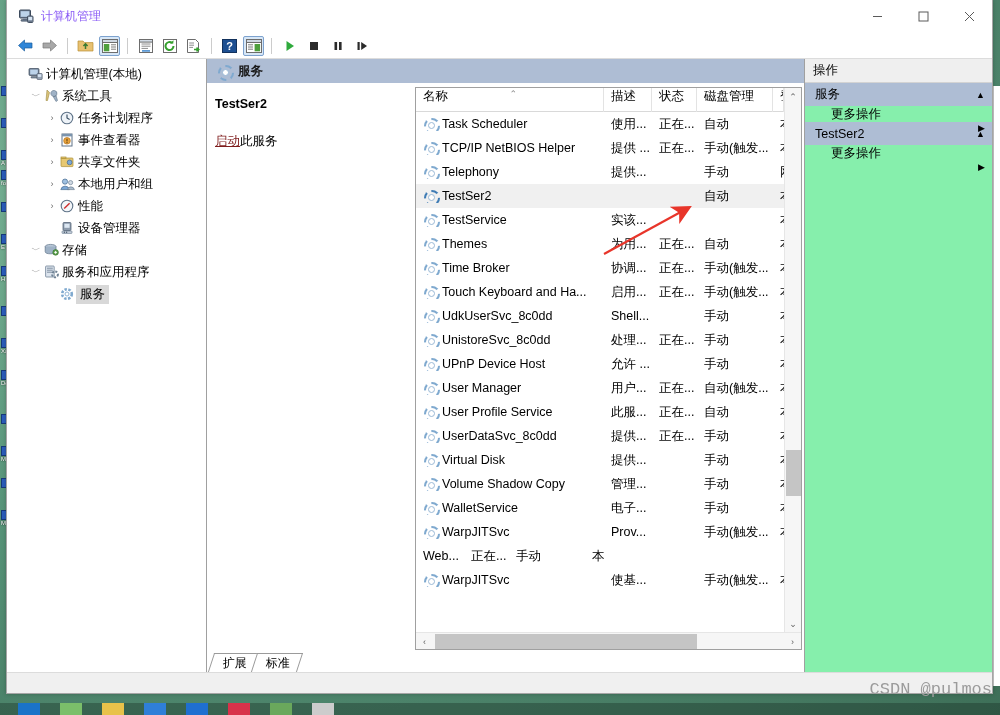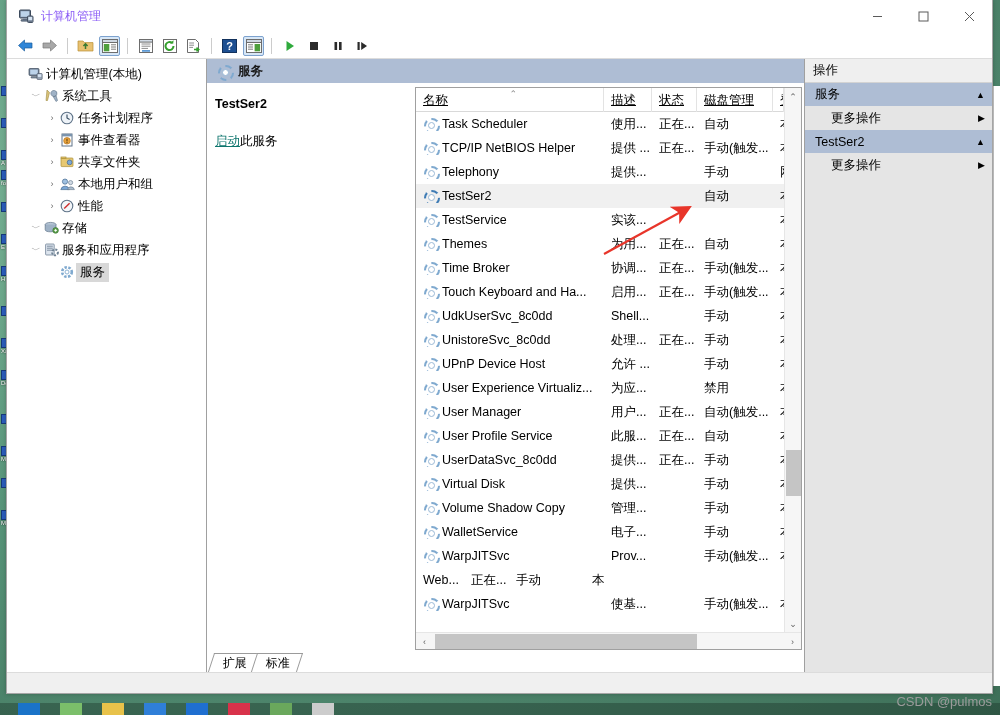"操作" #actions { background: #e5e5e5 -> #86efac }
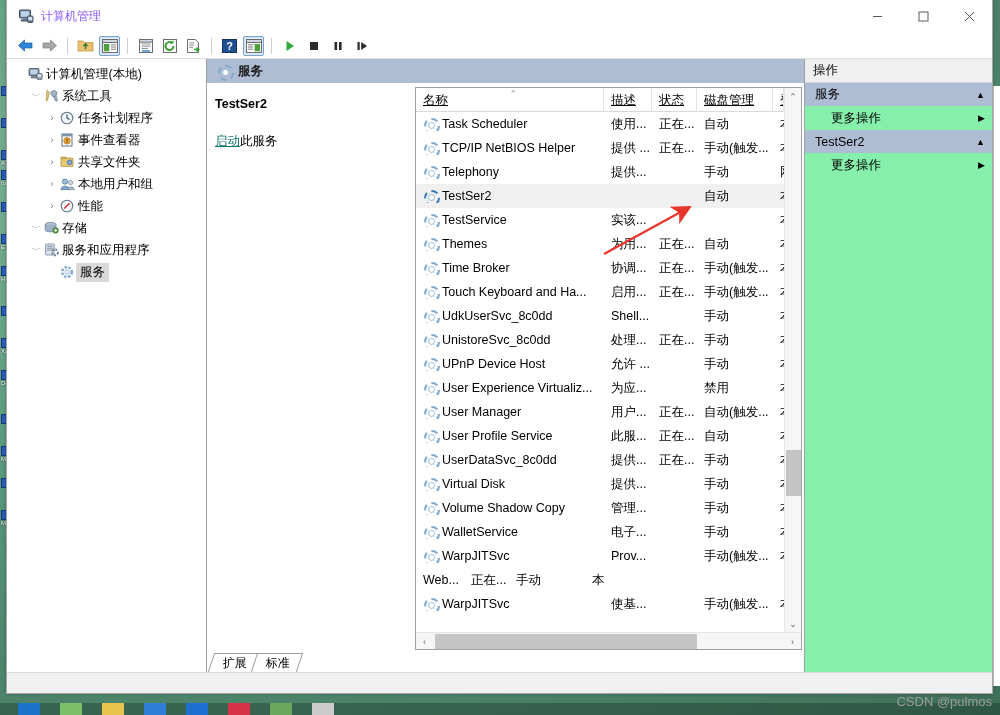"名称" .col { align-items: center -> none; text-decoration: underline -> none }
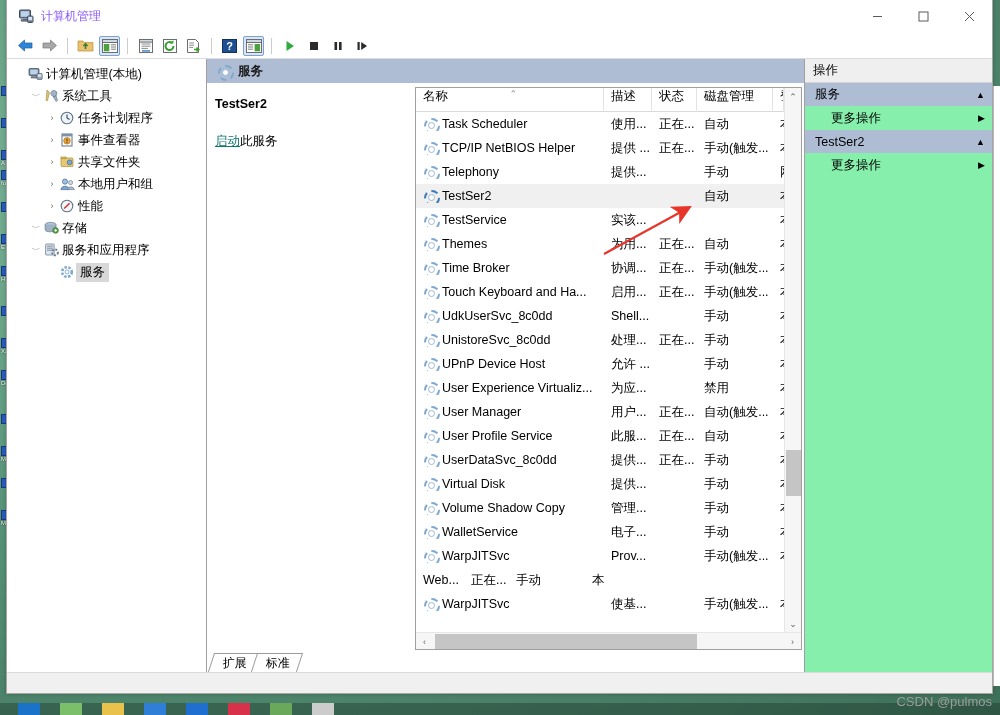"更多操作" .act-item { align-items: center -> none; flex-direction: none -> column; height: 24px -> 16px }
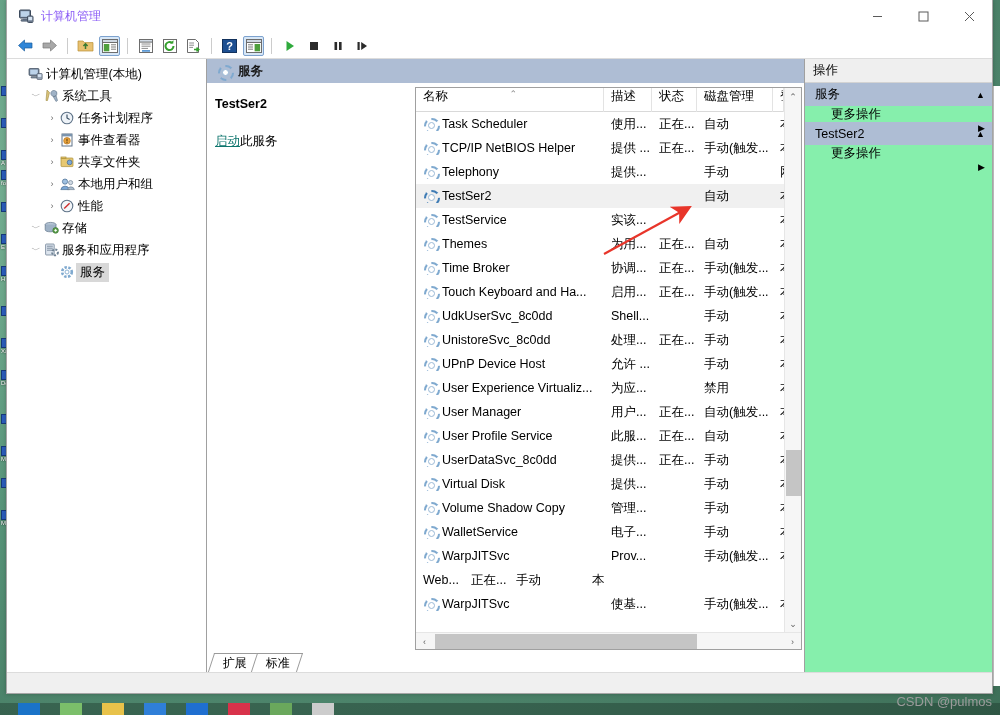"启动" #detail .svc-link a { color: #0f766e -> #7f1d1d }
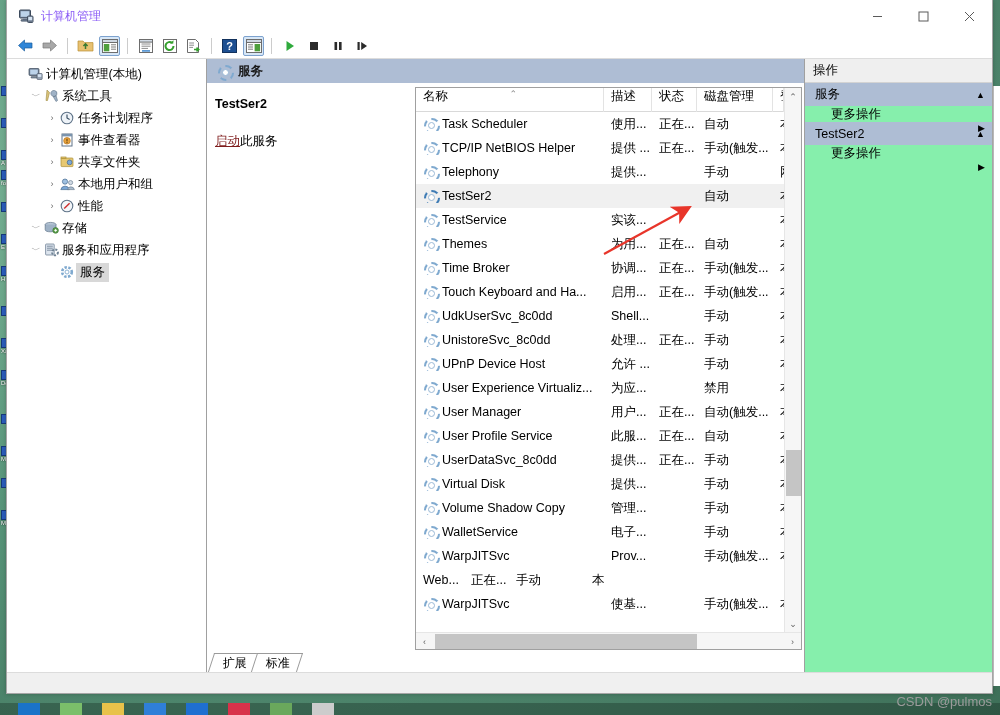"设备管理器" div.tnode { html: none -> <div> <span></span> <span></span> <span> <svg> <rect></rect> <rect></rect> <rect></rect> <circle></circle> <circle></circle> </svg> </span> <span>设备管理器</span> </div> }
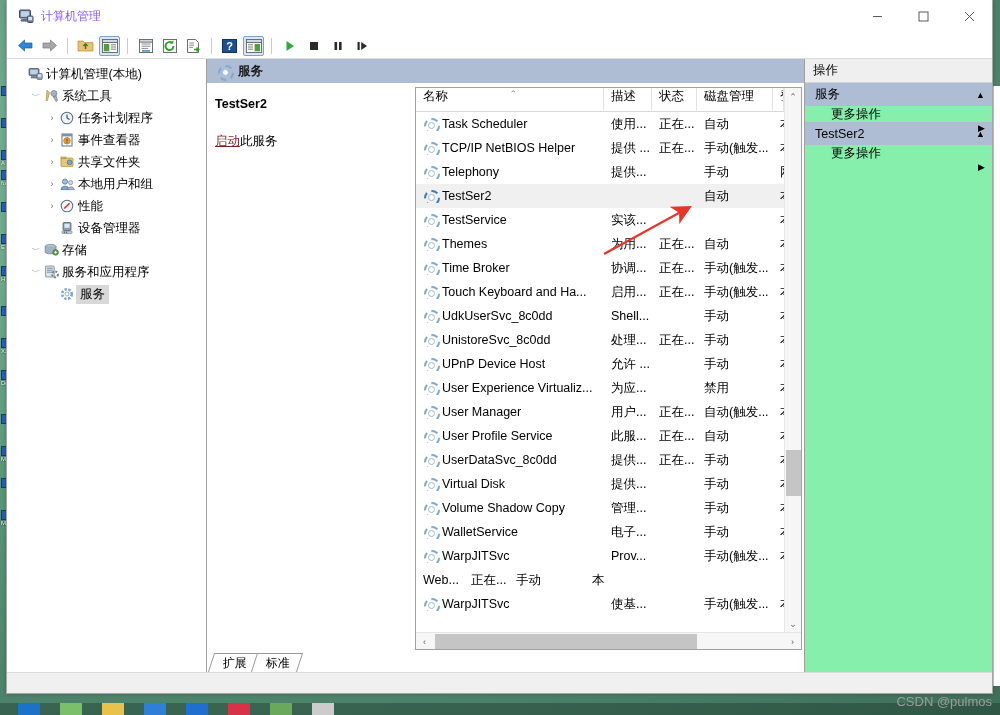"User Experience Virtualiz..." div.row { html: <div> <div> <span></span> <span>User Experience Virtualiz...</span> </div> <div>为应...</div> <div></div> <div>禁用</div> <div>本</div> </div> -> none }
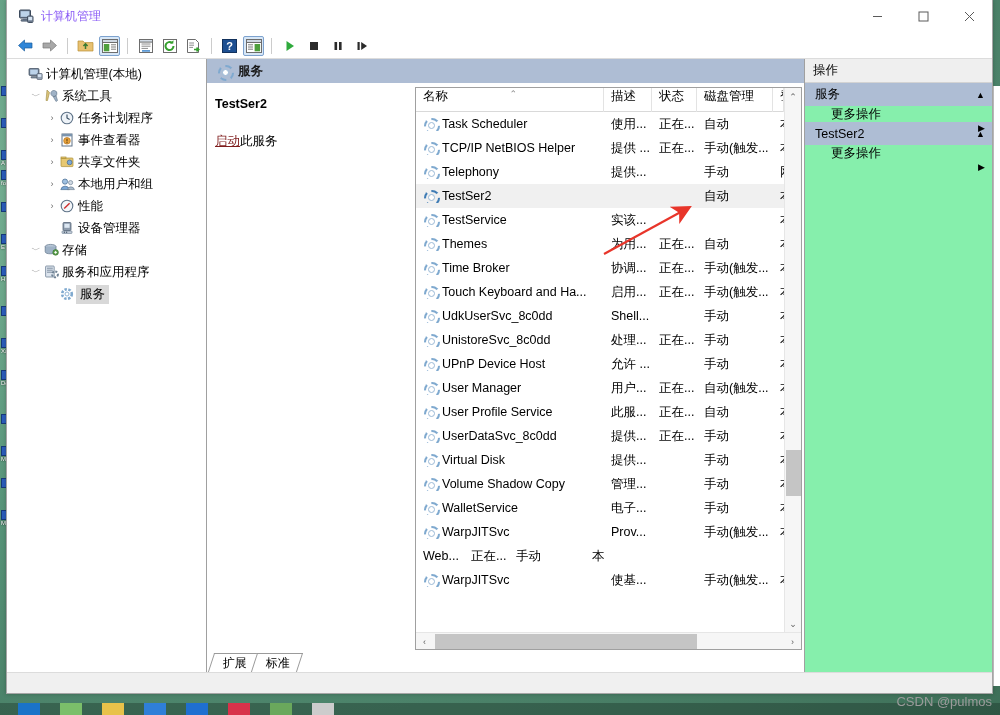"CSDN @pulmos" #watermark { bottom: 6px -> 16px; font-family: none -> Liberation Mono, monospace; font-size: 13px -> 17px }
